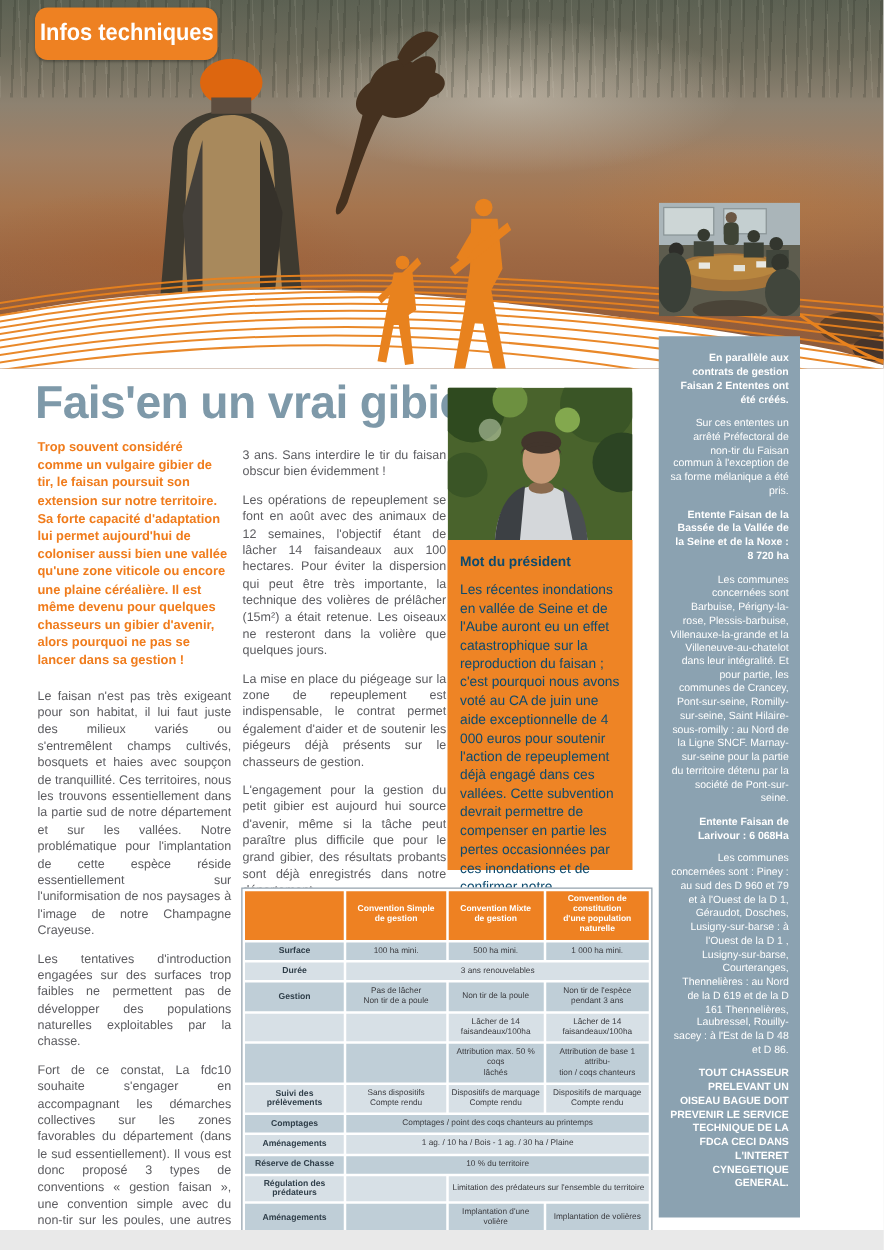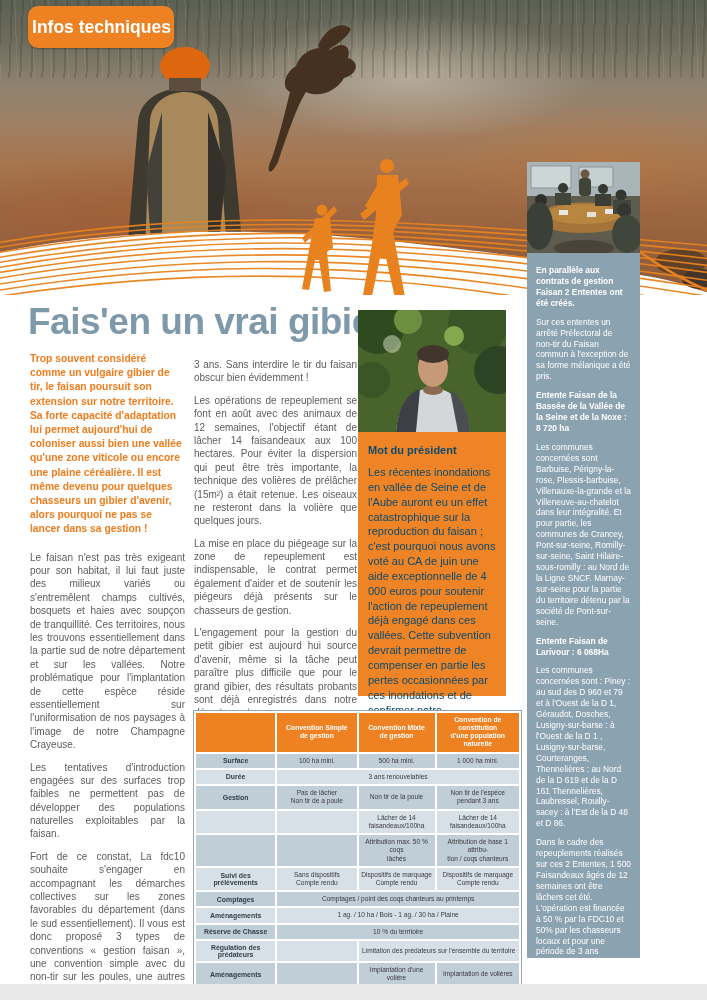"En parallèle aux contrats de" .sidebar { text-align: none -> right; top: 253px -> 269px }
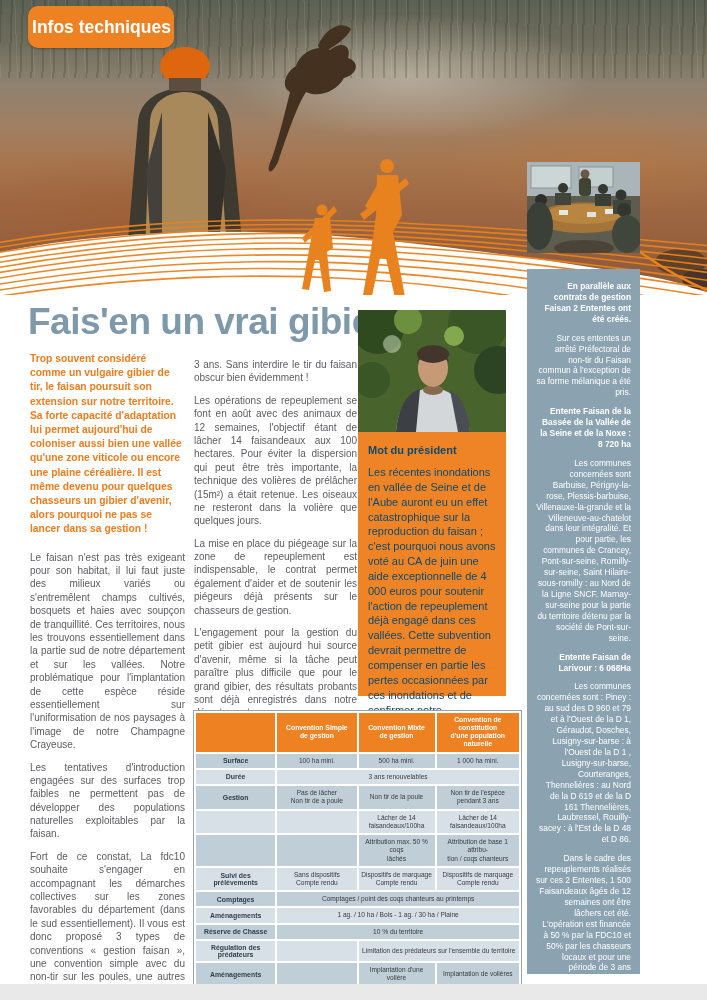"Les tentatives d'introduction engagées" p.body-p { text: faisan -> chasse }
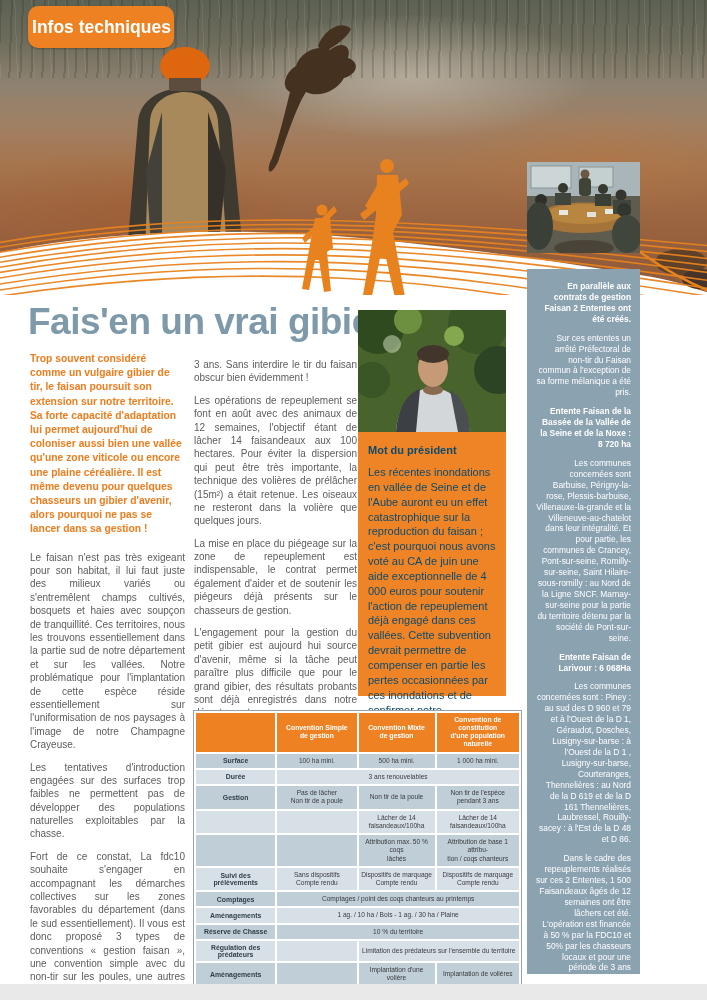"Dans le cadre des repeuplements" p.sb { html: <p>Dans le cadre des repeuplements réalisés sur ces 2 Ententes, 1 500 Faisandeaux âgés de 12 semaines ont être lâchers cet été. L'opération est financée à 50 % par la FDC10 et 50% par les chasseurs locaux et pour une période de 3 ans</p> -> none }
